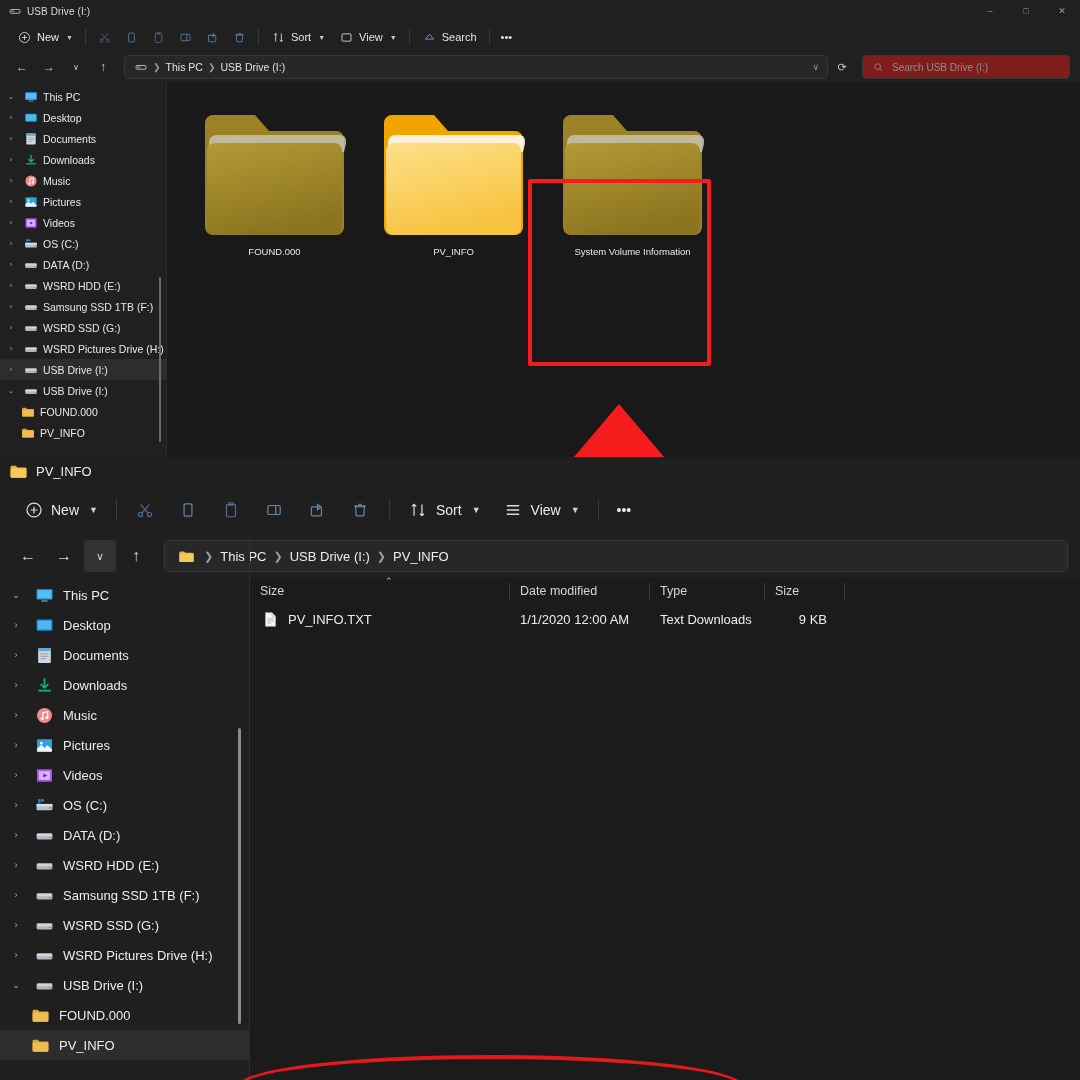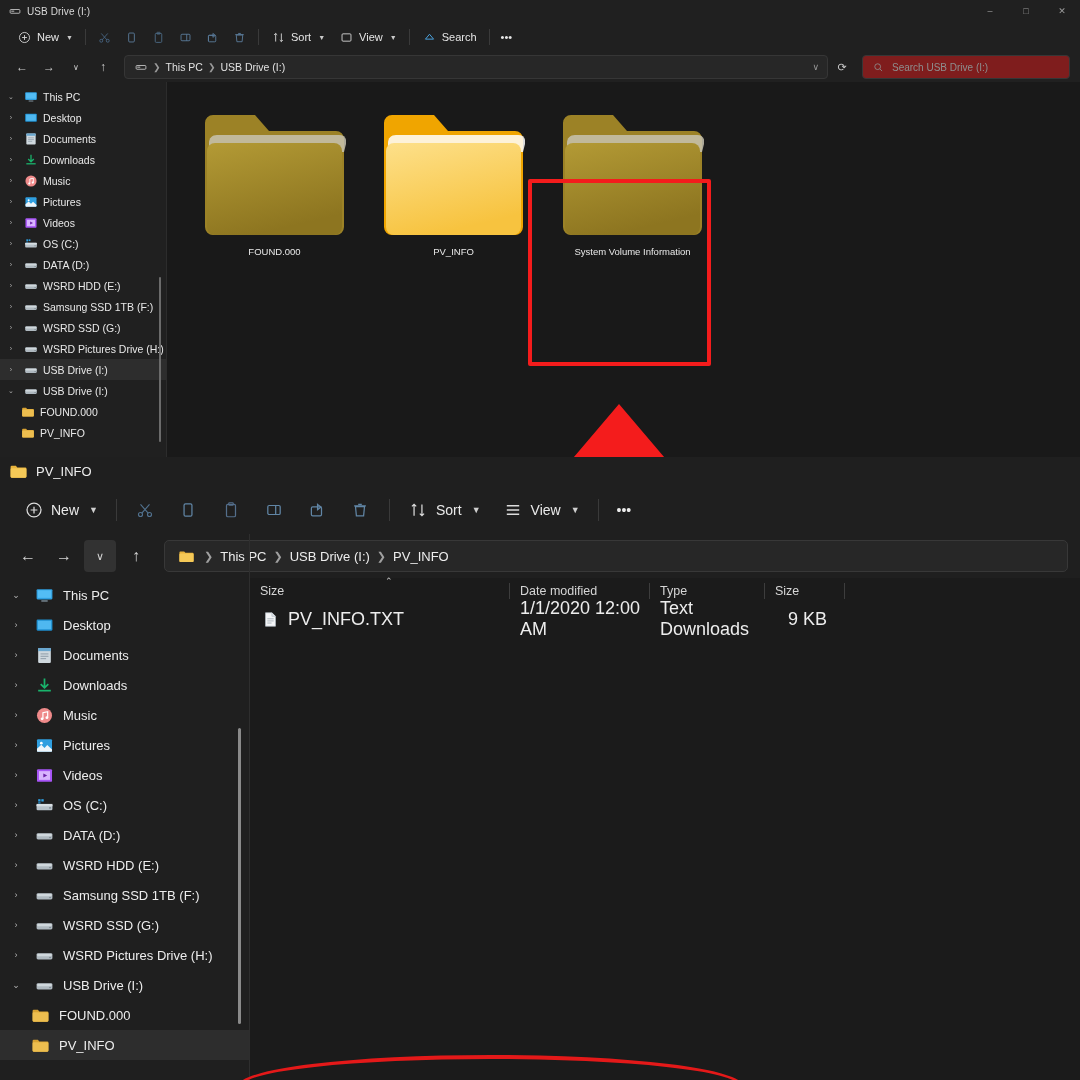"PV_INFO.TXT" .filerow { font-size: 18px -> 13px }
